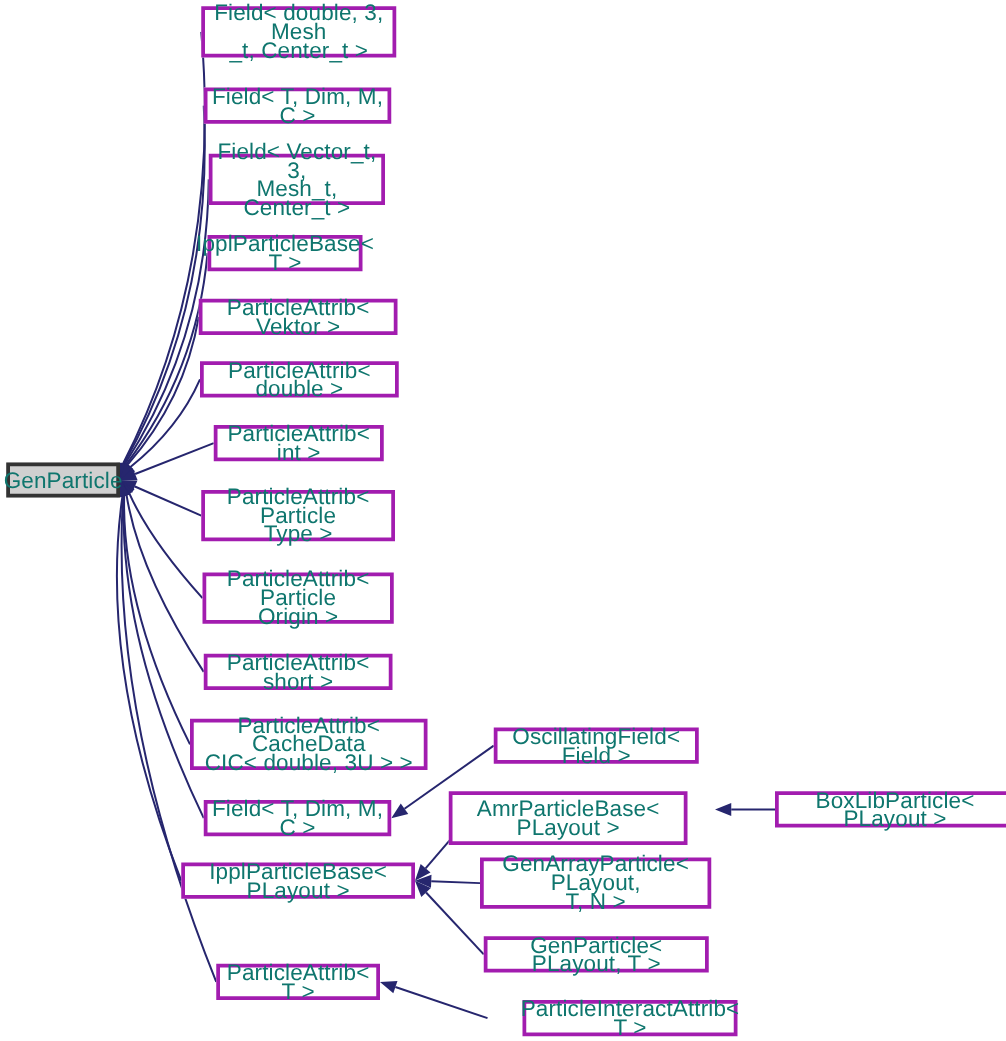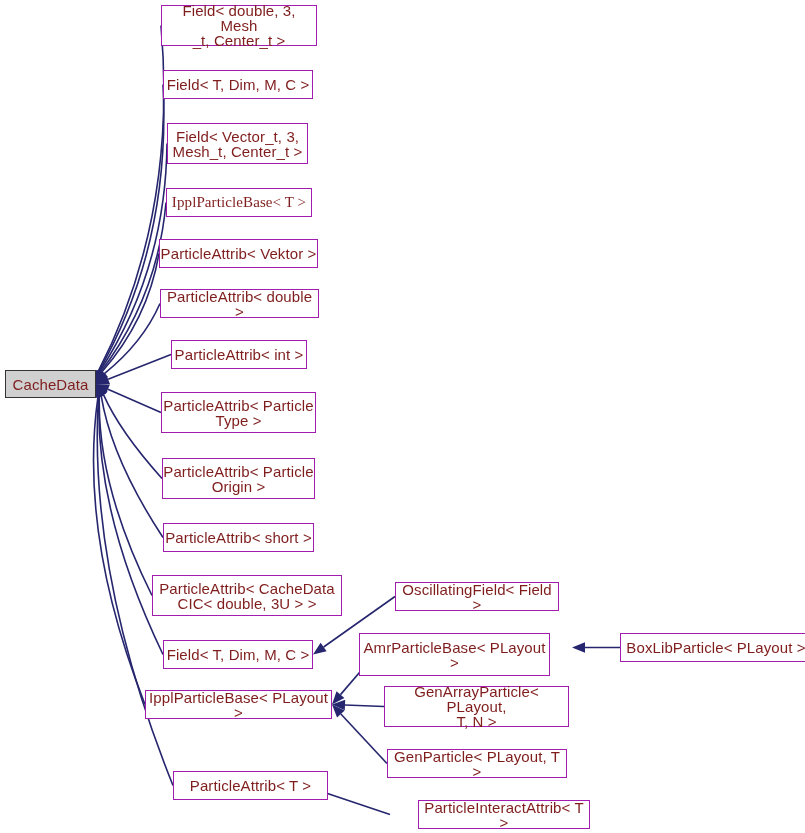"Field< double, 3, Mesh" .node { border: 1px solid #a21caf -> 3px solid #a21caf; color: #7f1d1d -> #0f766e; font-size: 15px -> 18px }
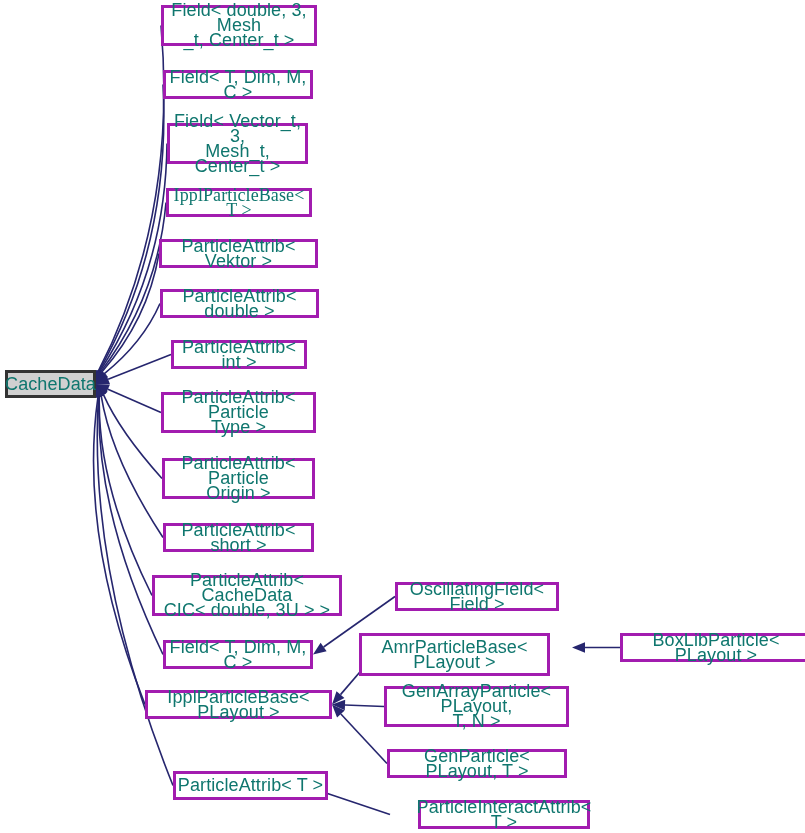"IpplParticleBase< T >" div.node { font-family: Liberation Serif, serif -> none; width: 146px -> 124px }
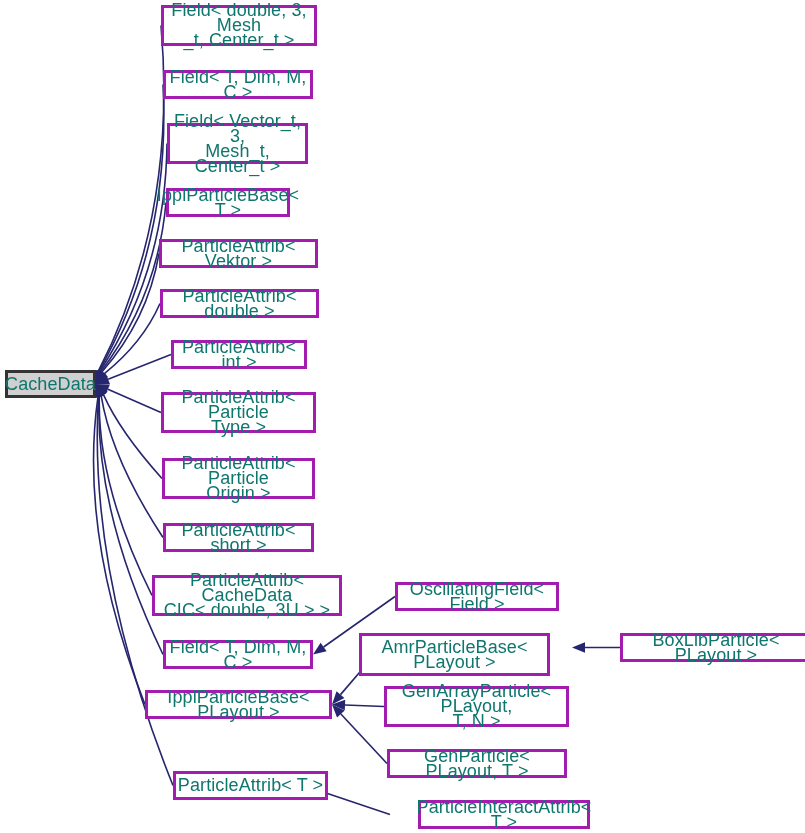"CacheData" div.node { text: CacheData -> GenParticle }
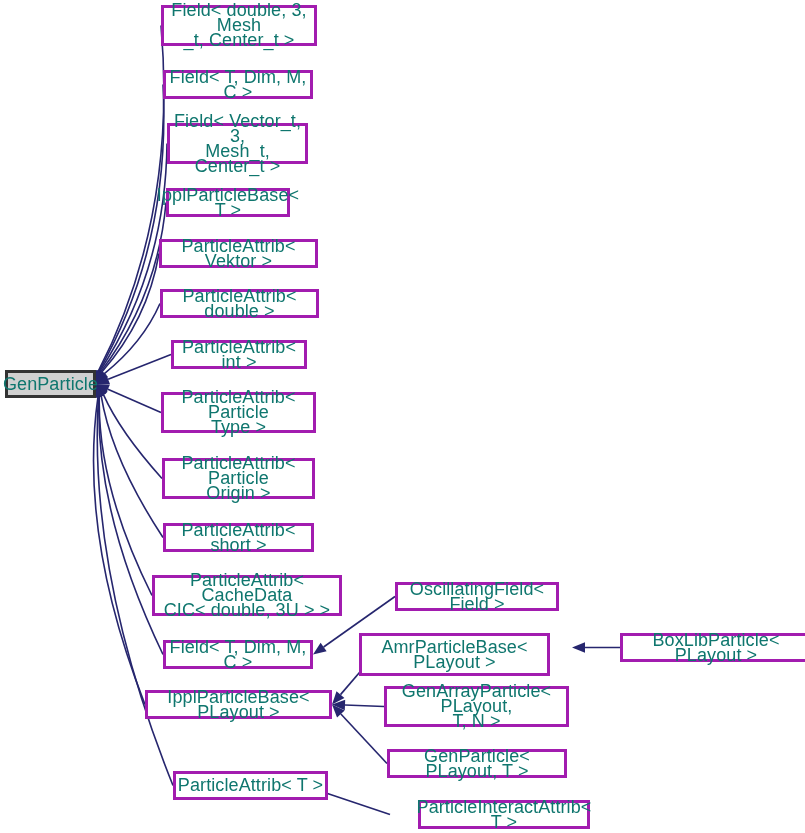"ParticleAttrib< T >" div.node { width: 155px -> 131px }
